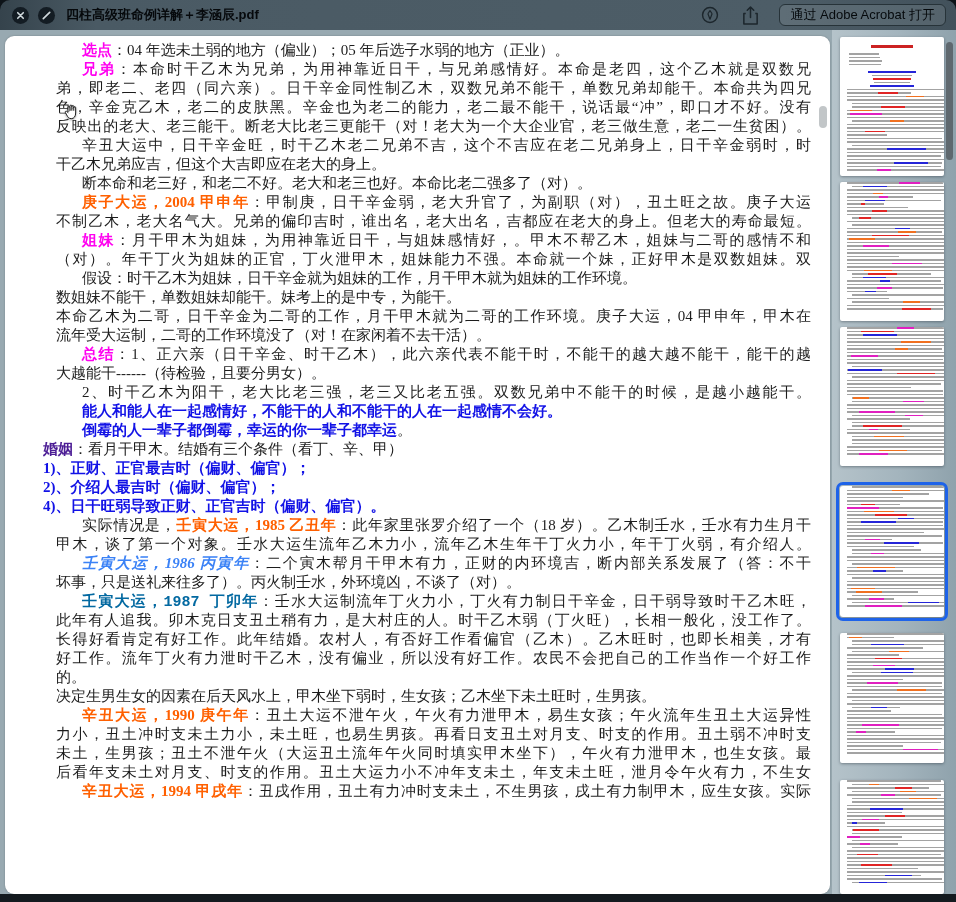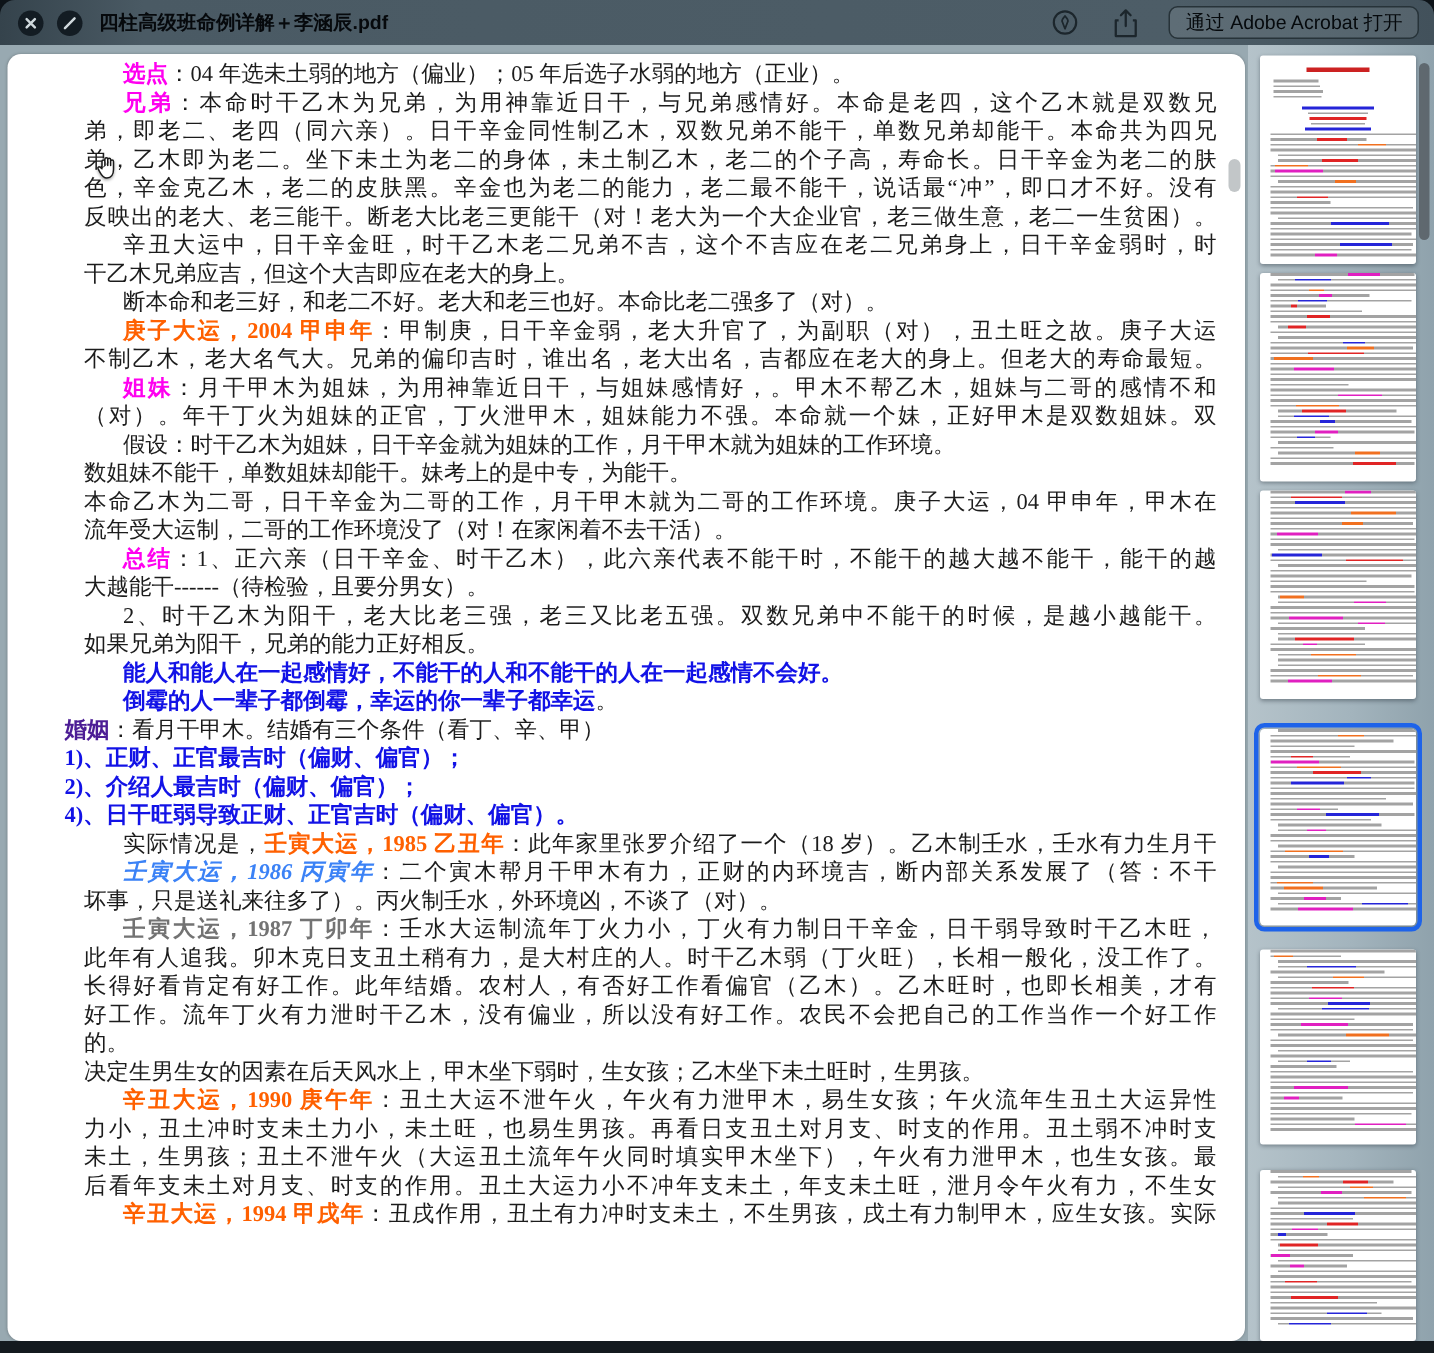"弟，乙木即为老二。坐下未土为老二的身体，未土制乙木，老二的个子高，寿命长。日干辛" div.ln { html: <div><span>弟，乙木即为老二。坐下未土为老二的身体，未土制乙木，老二的个子高，寿命长。日干辛金为老二的肤</span></div> -> none }
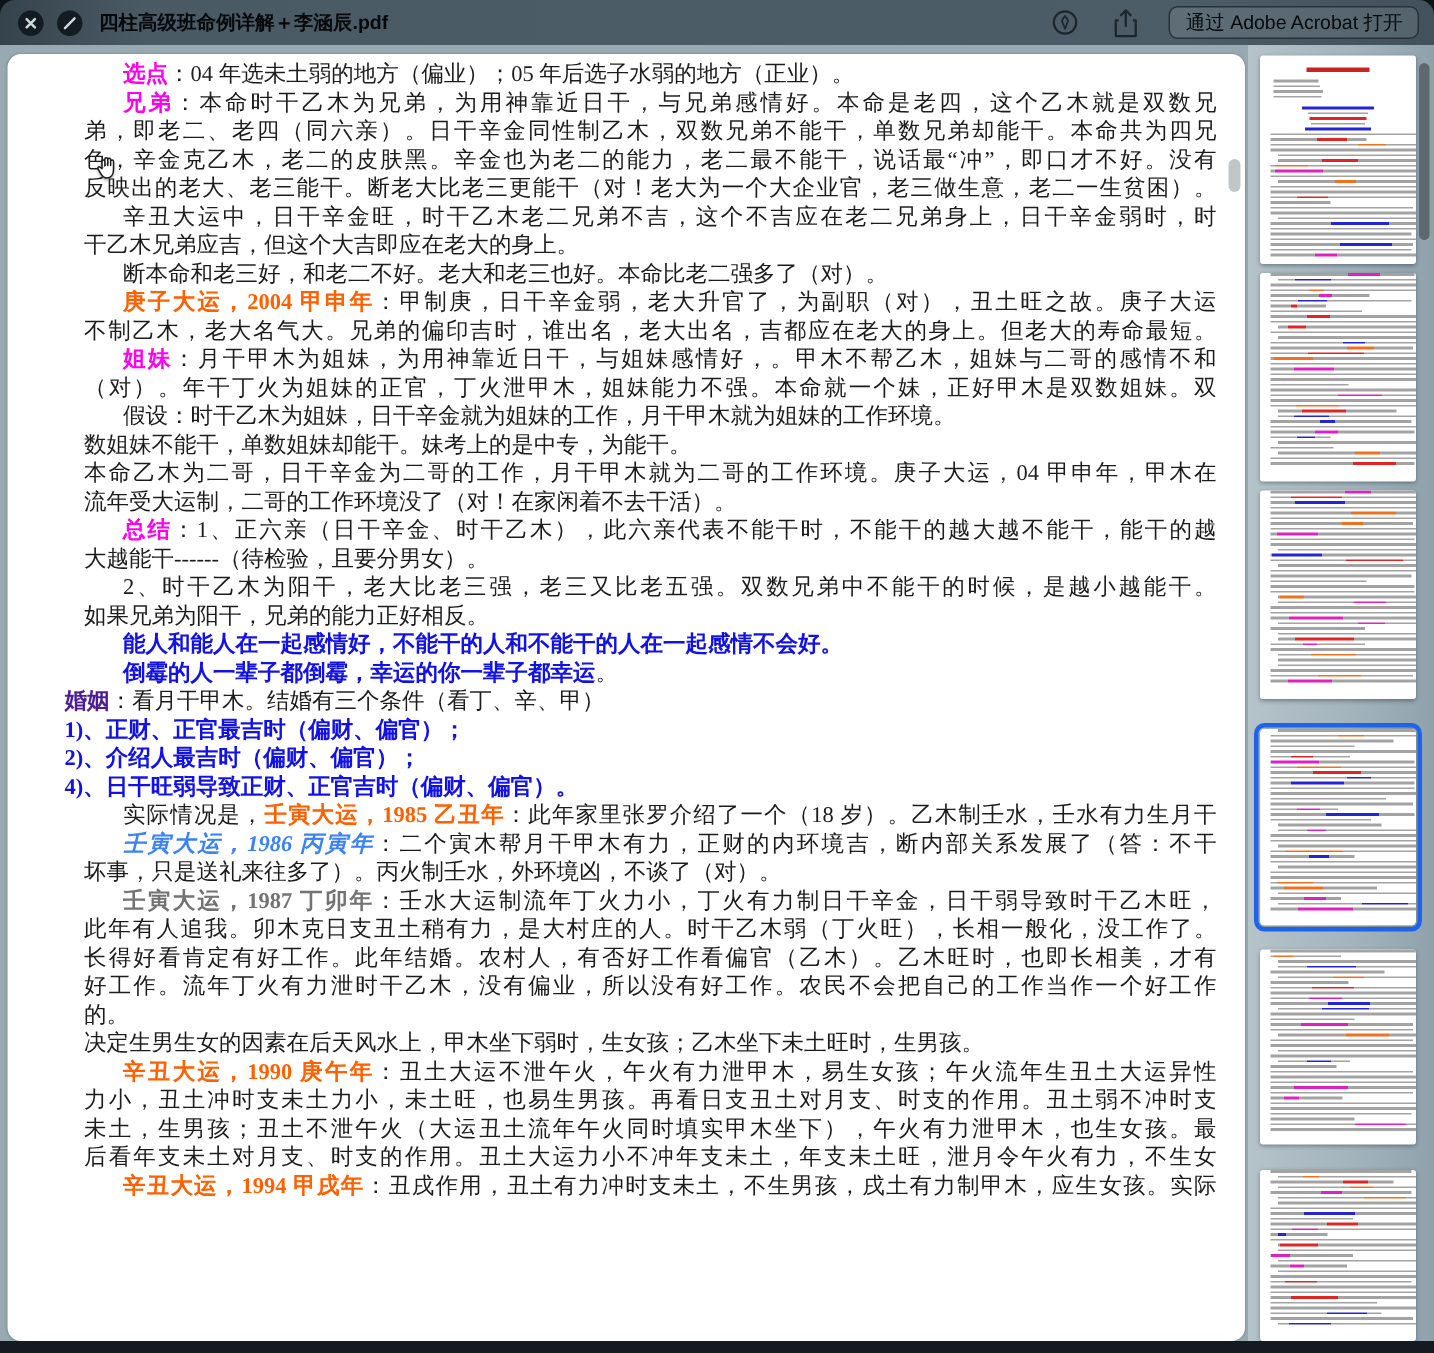"如果兄弟为阳干，兄弟的能力正好相反。" div.ln { html: <div><span>如果兄弟为阳干，兄弟的能力正好相反。</span></div> -> none }
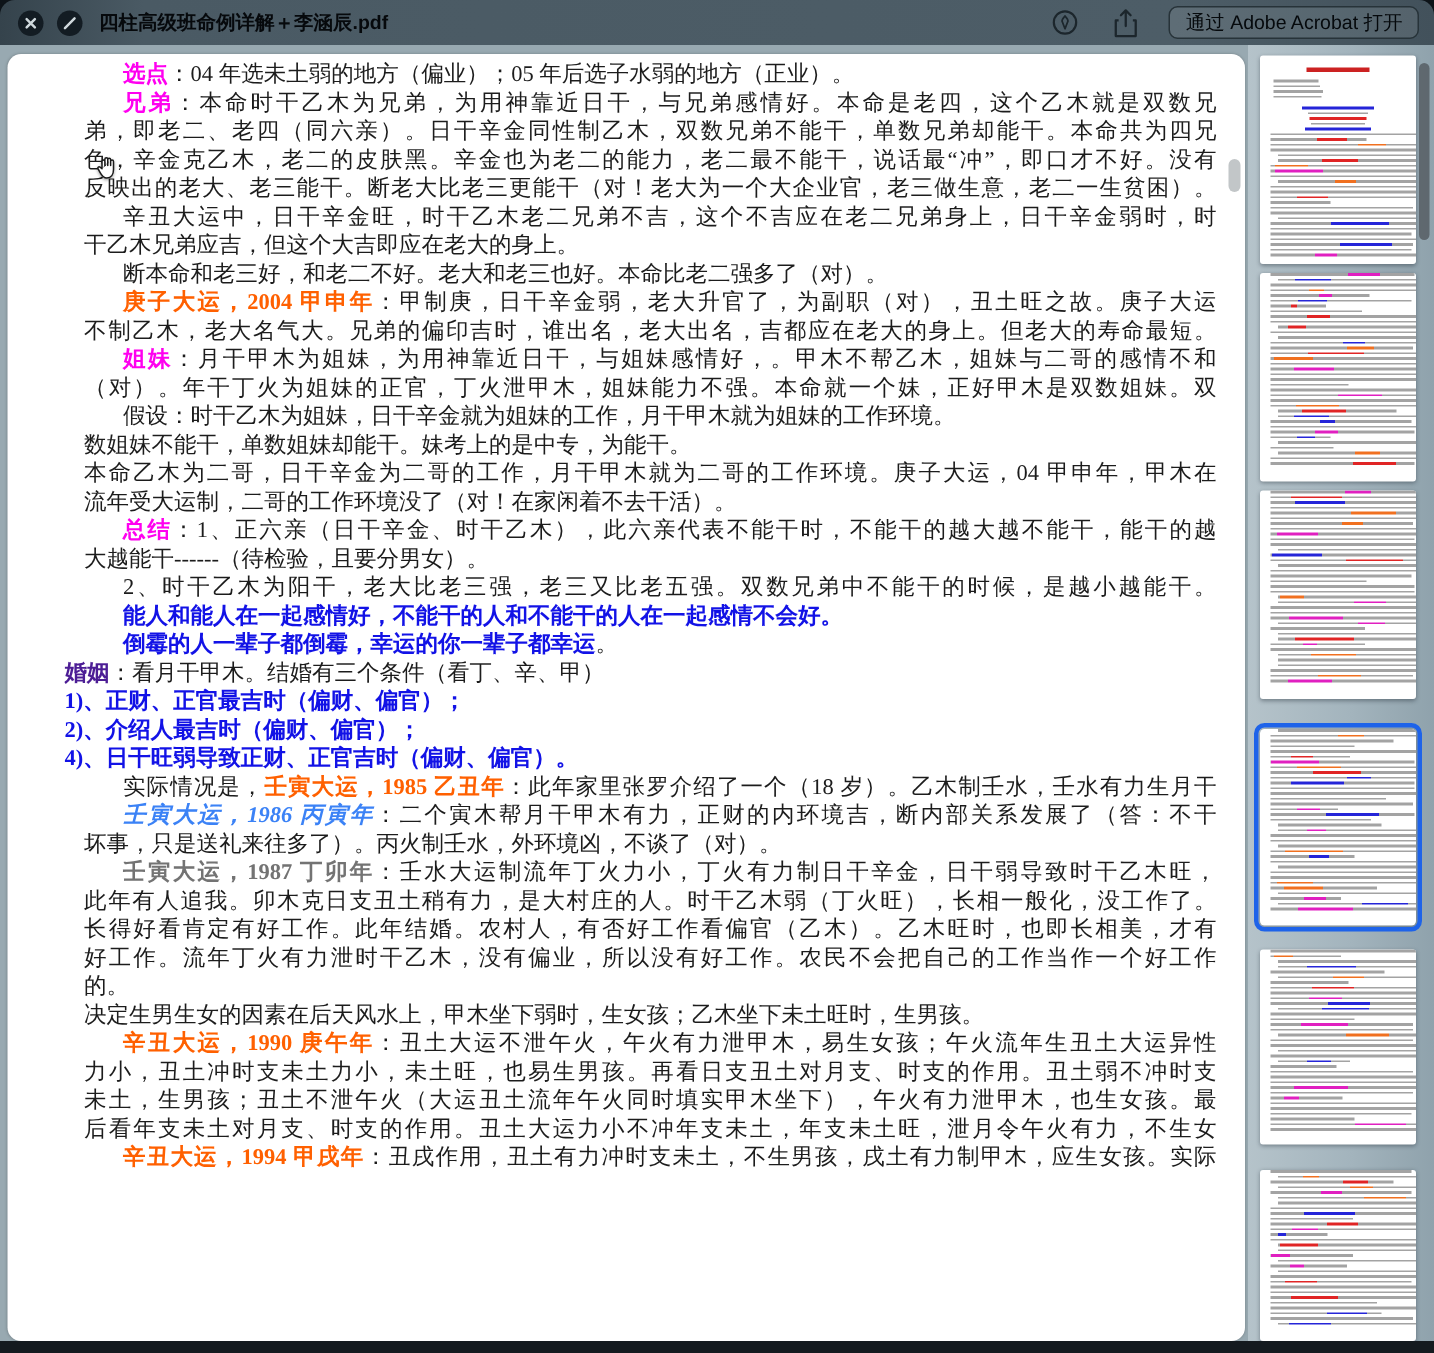"甲木，谈了第一个对象。壬水大运生流年乙木力小，流年乙木生年干丁火力小，年干丁火弱" div.ln { html: none -> <div><span>甲木，谈了第一个对象。壬水大运生流年乙木力小，流年乙木生年干丁火力小，年干丁火弱，有介绍人。</span></div> }
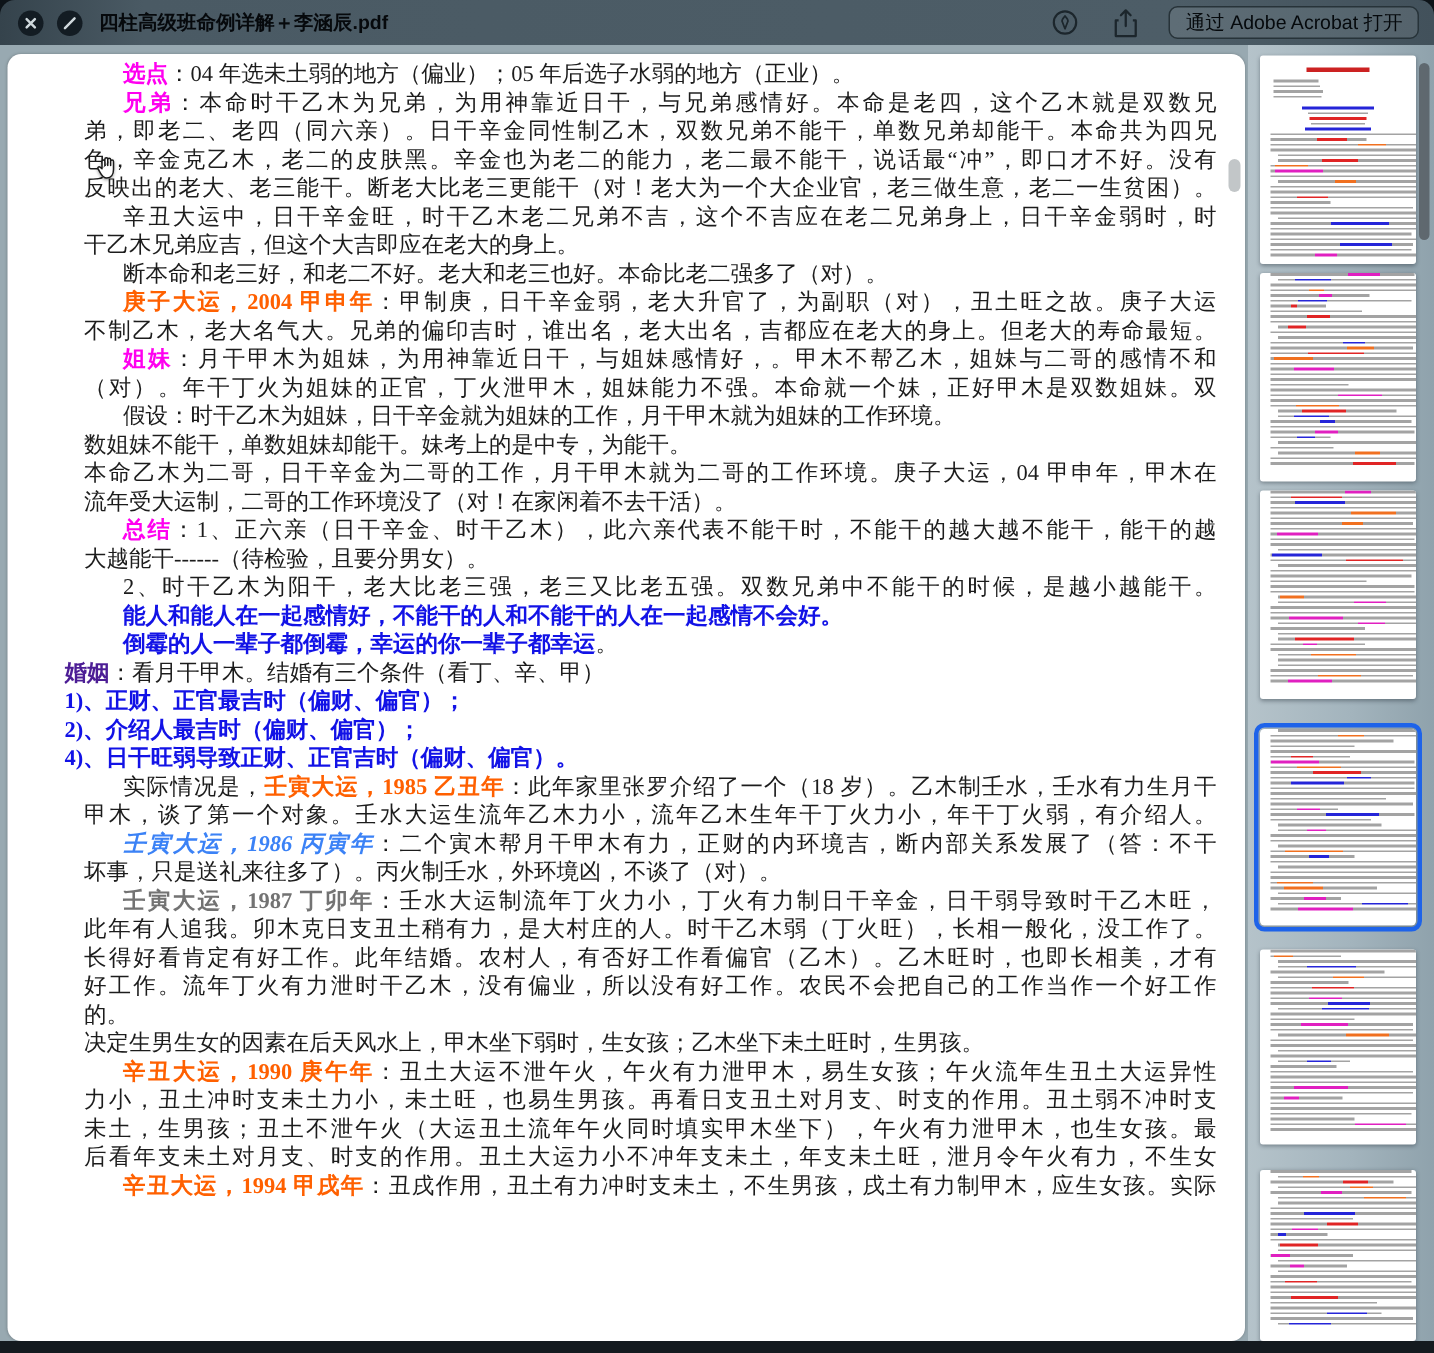"壬寅大运，1987 丁卯年" span.r-dayun { color: #737373 -> #0369a1; font-family: none -> Liberation Mono, monospace }
